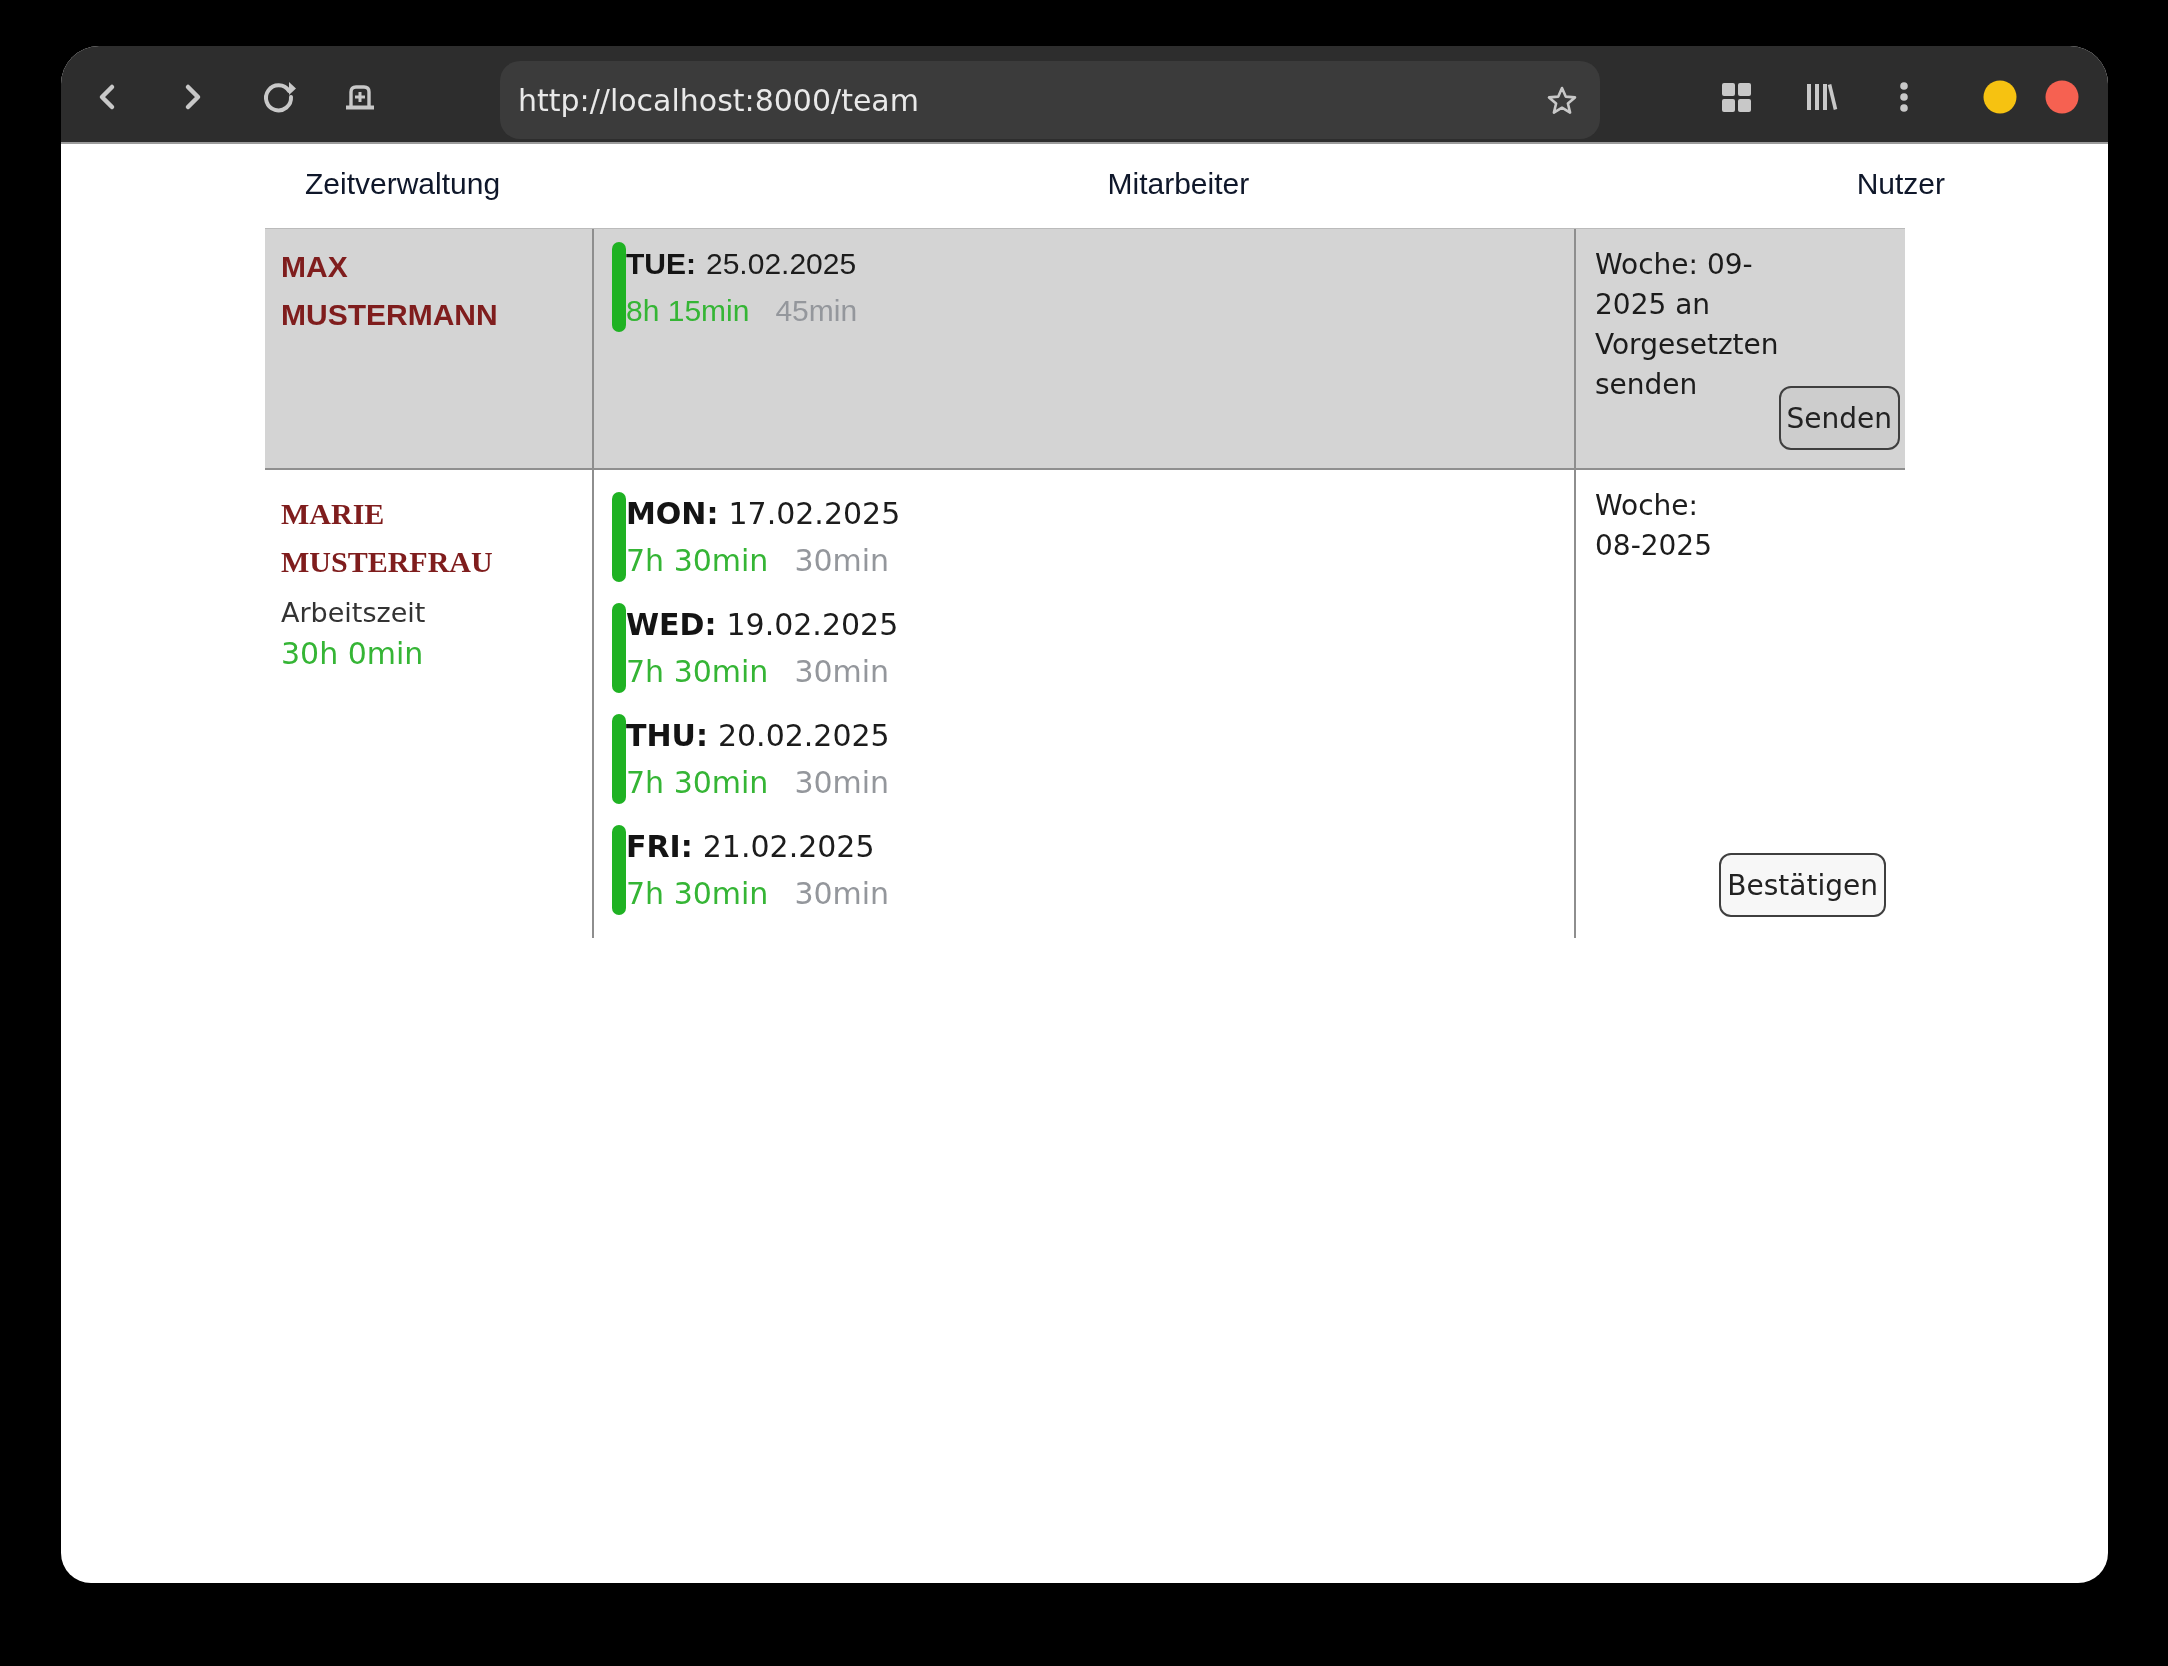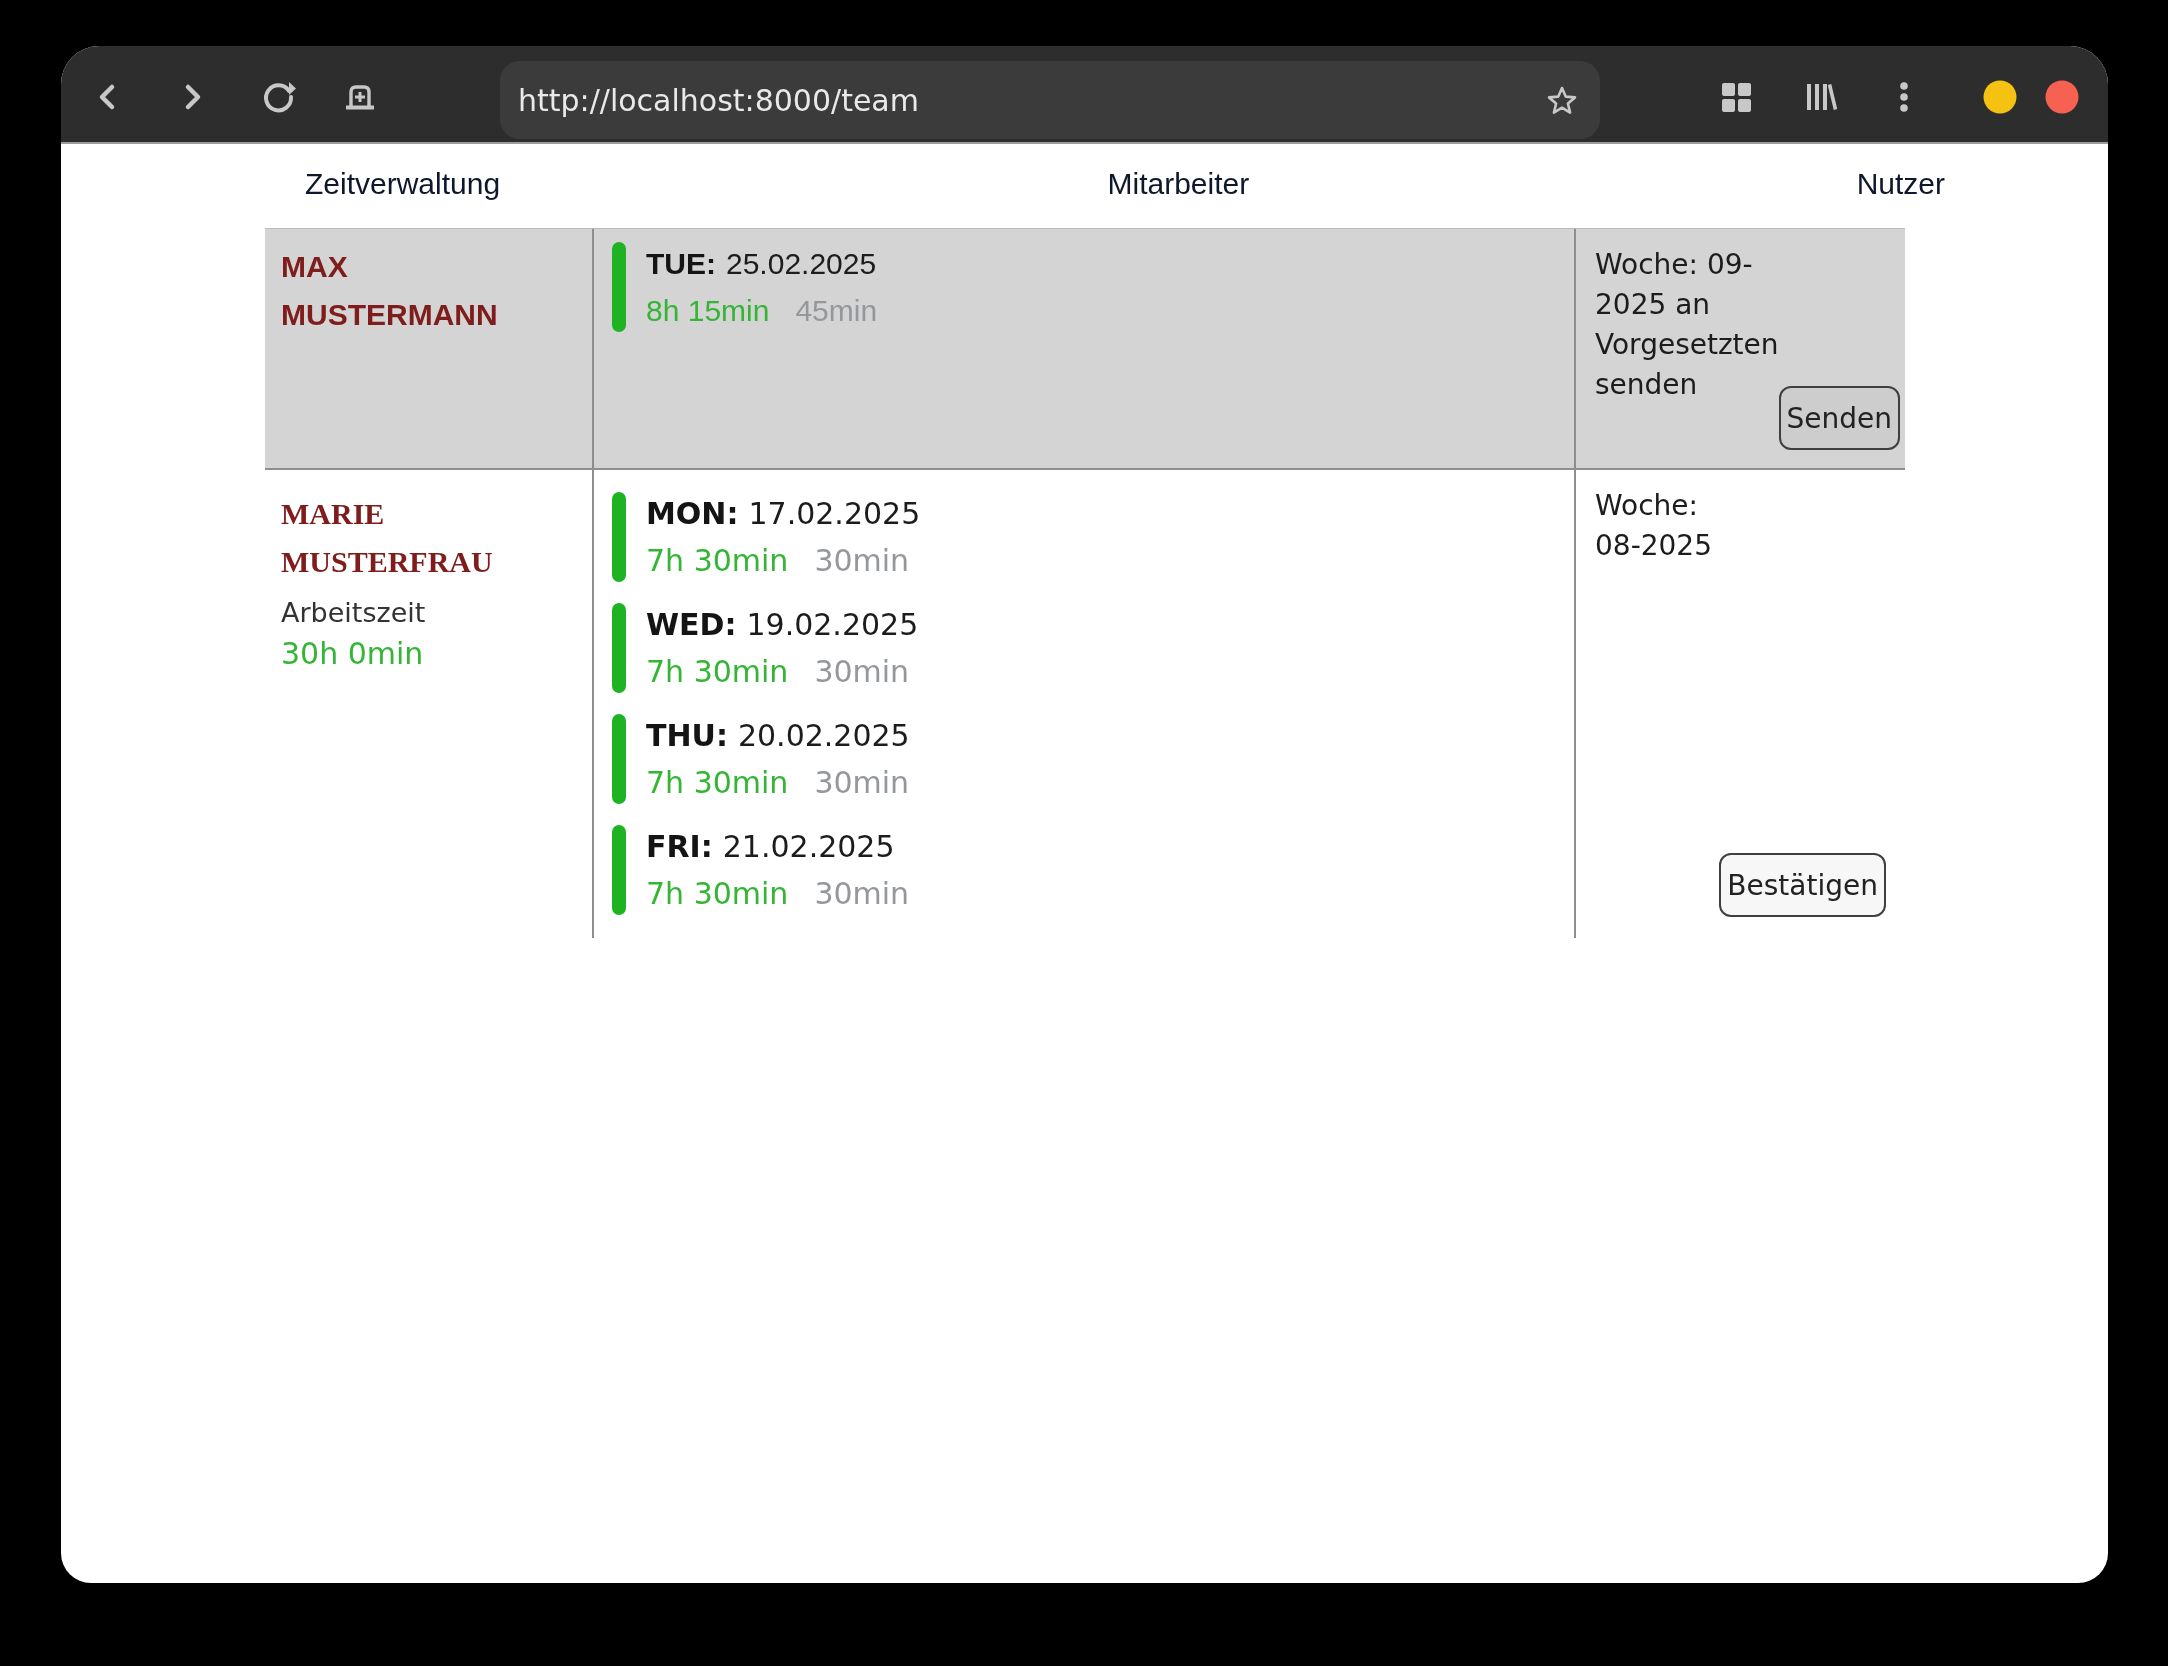"TUE: 25.02.2025" .entry-text { margin-left: 20px -> none }
